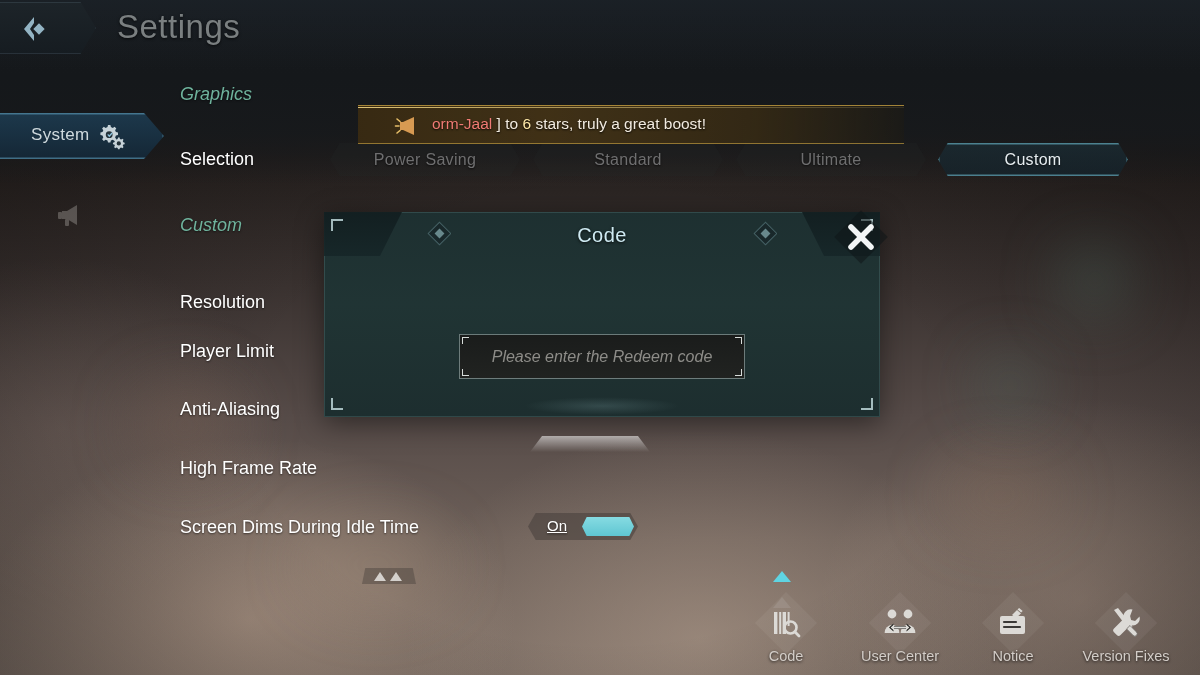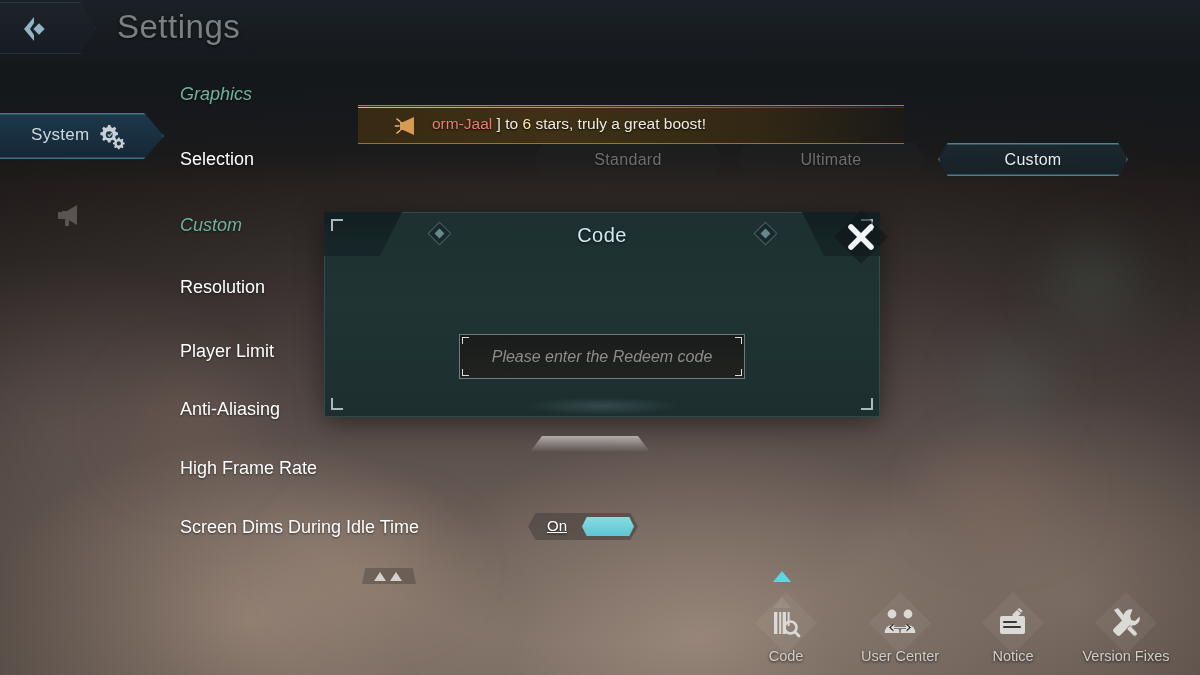"Power Saving" div.preset { html: none -> <div> <span>Power Saving</span> </div> }
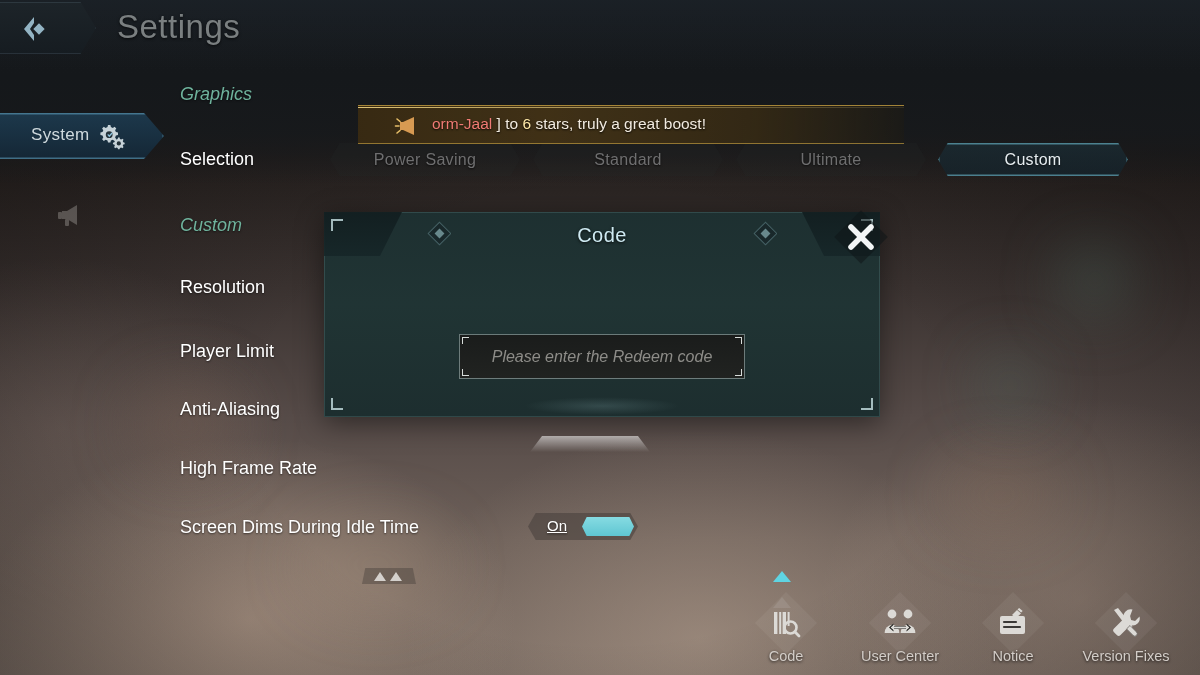"Resolution" div.set-label { top: 277px -> 292px }
